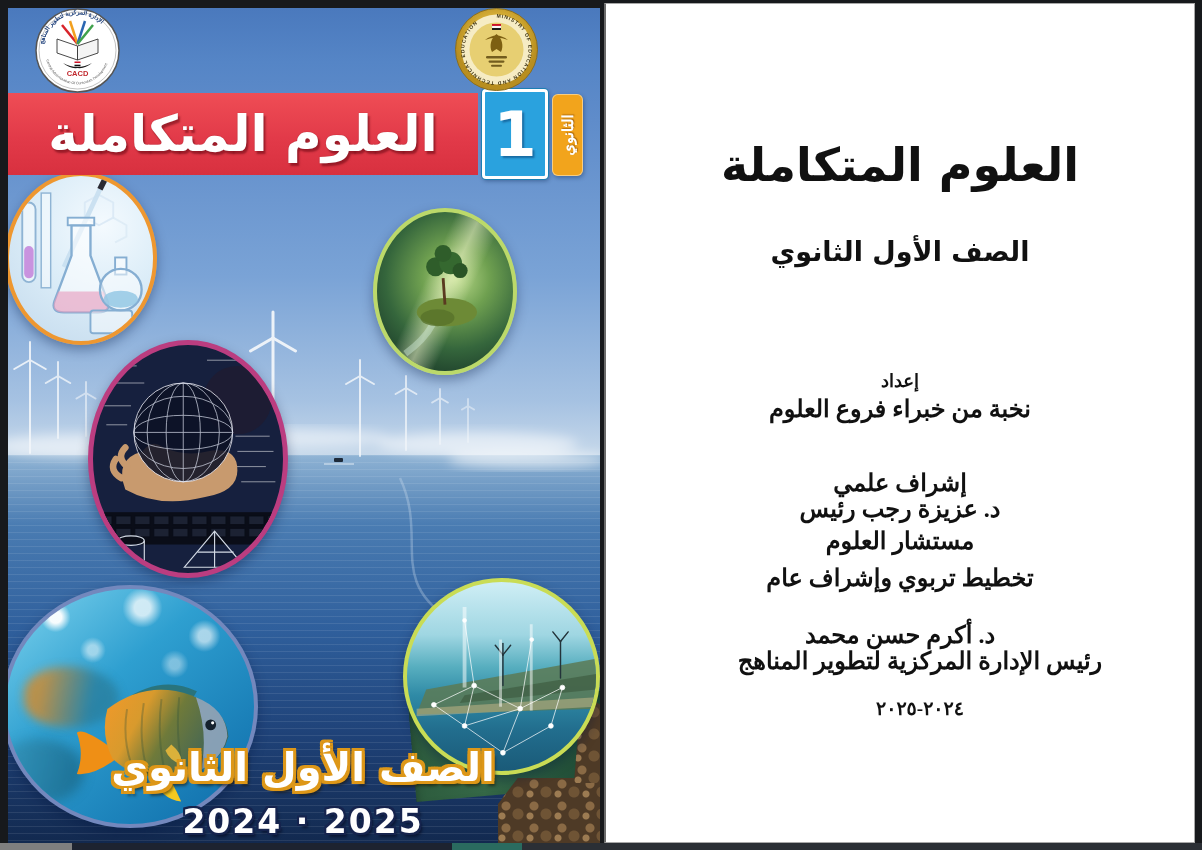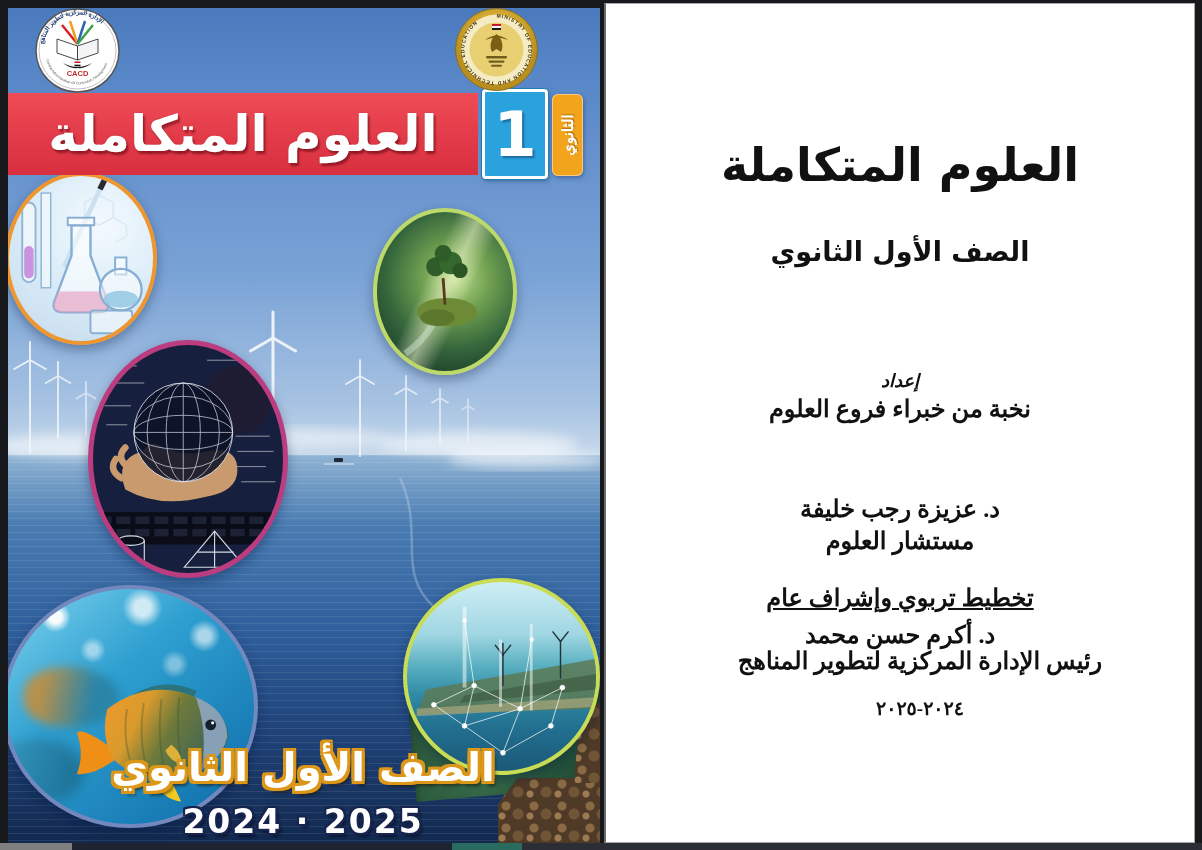"إعداد" .tp-prep-h { font-style: italic -> none }
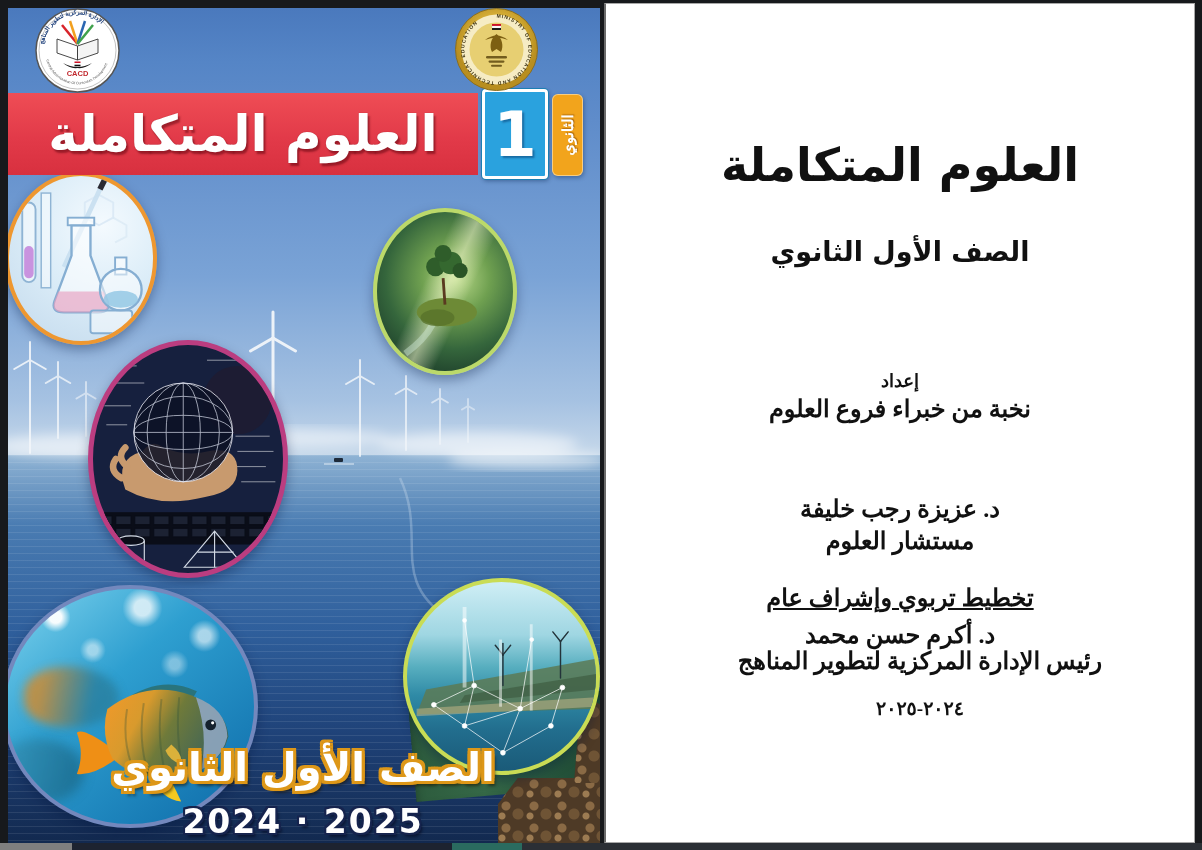"إشراف علمي" div.line { html: none -> <div>إشراف علمي</div> }
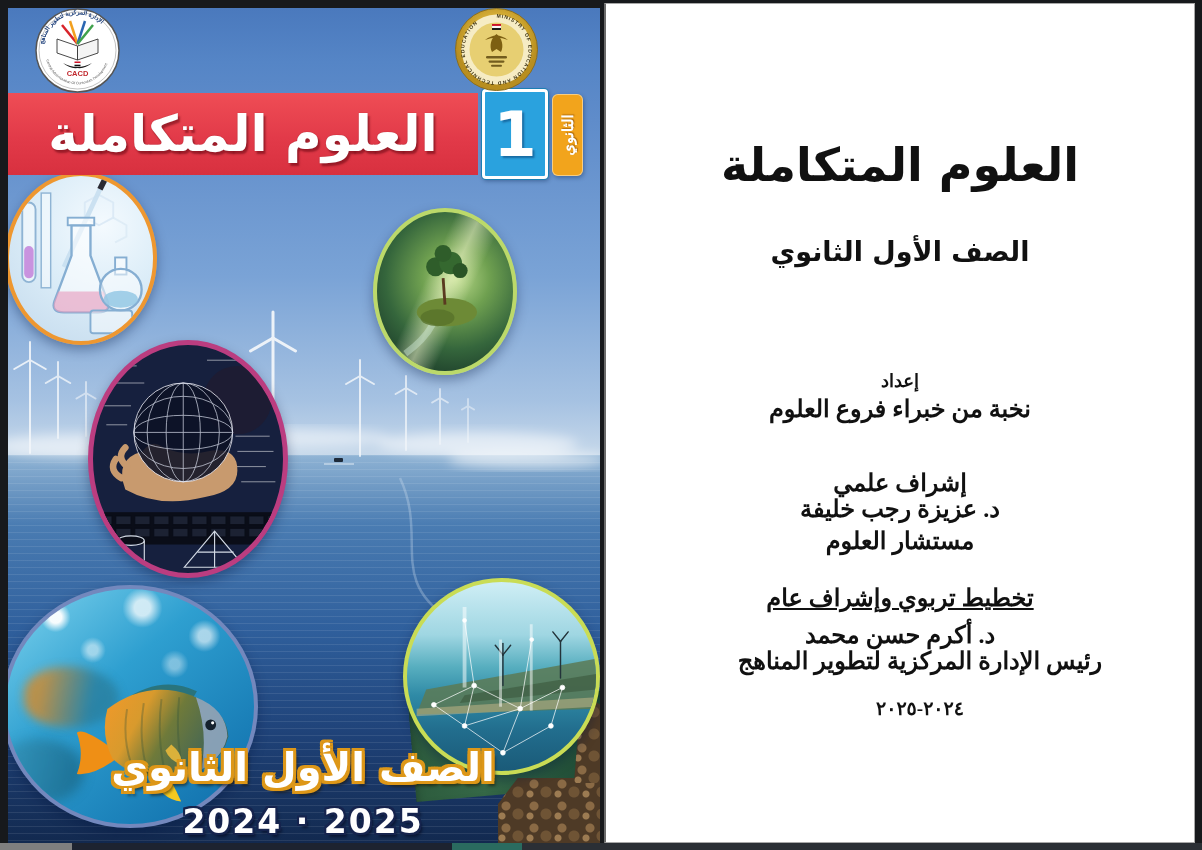"د. عزيزة رجب خليفة" div.line { text: خليفة -> رئيس }
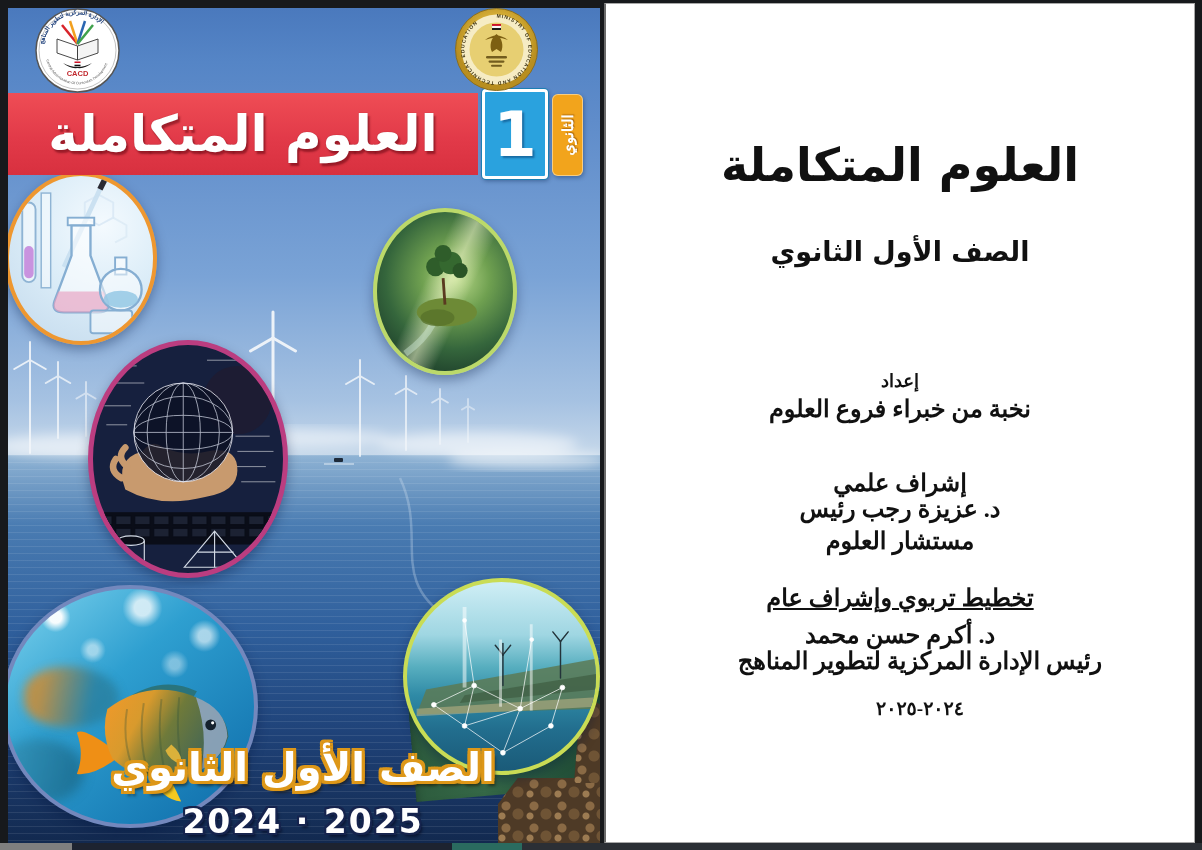"تخطيط تربوي وإشراف عام" .tp-plan-h { text-decoration: underline -> none; top: 580px -> 560px }
